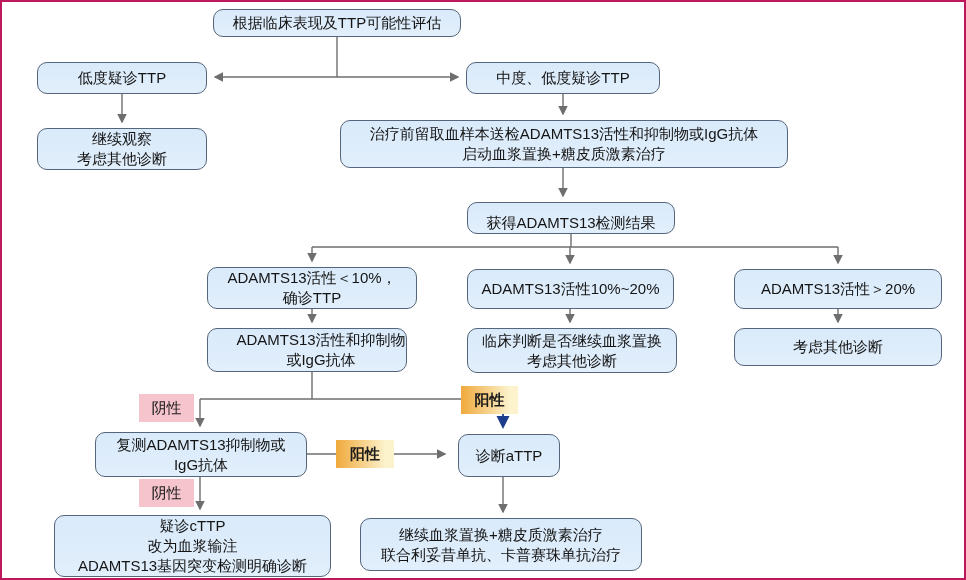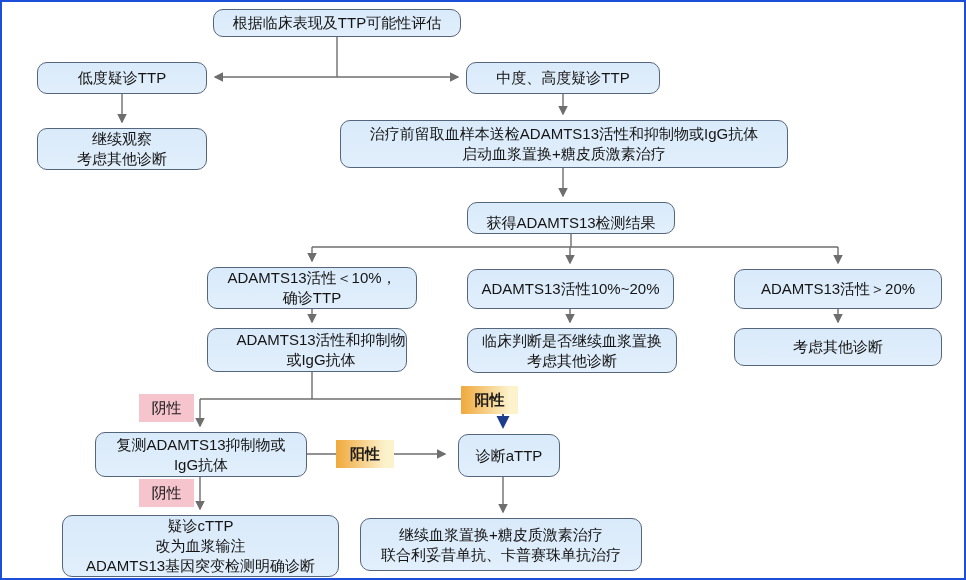"根据临床表现及TTP可能性评估" .canvas { border: 2px solid #1d4ed8 -> 2px solid #be185d }
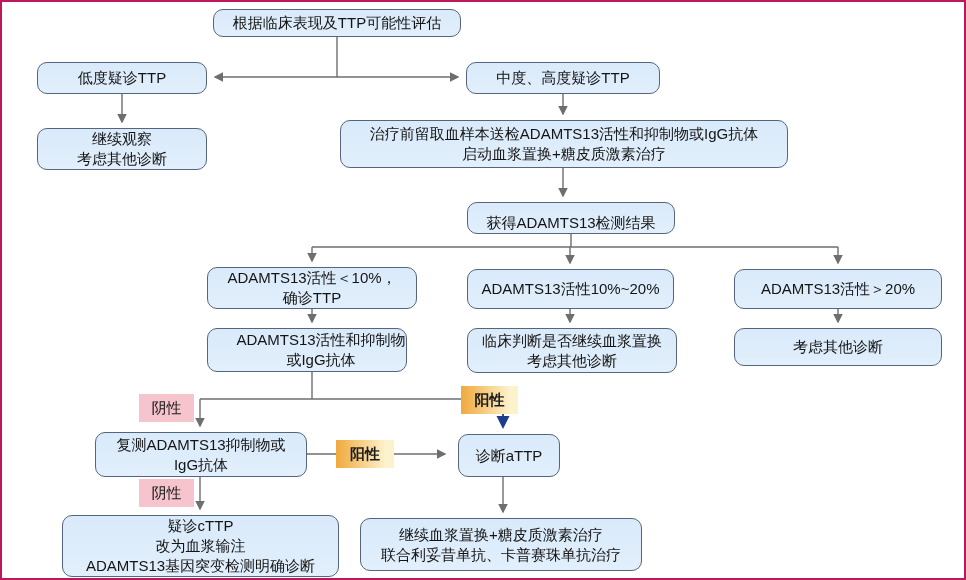"中度、高度疑诊TTP" span { text: 高 -> 低 }
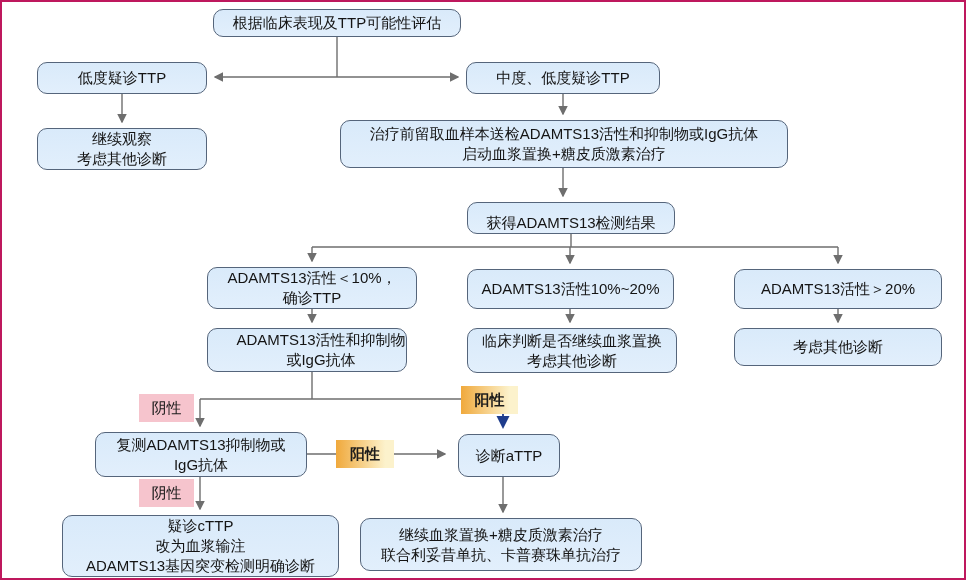"疑诊cTTP" div.node { left: 60px -> 52px }
